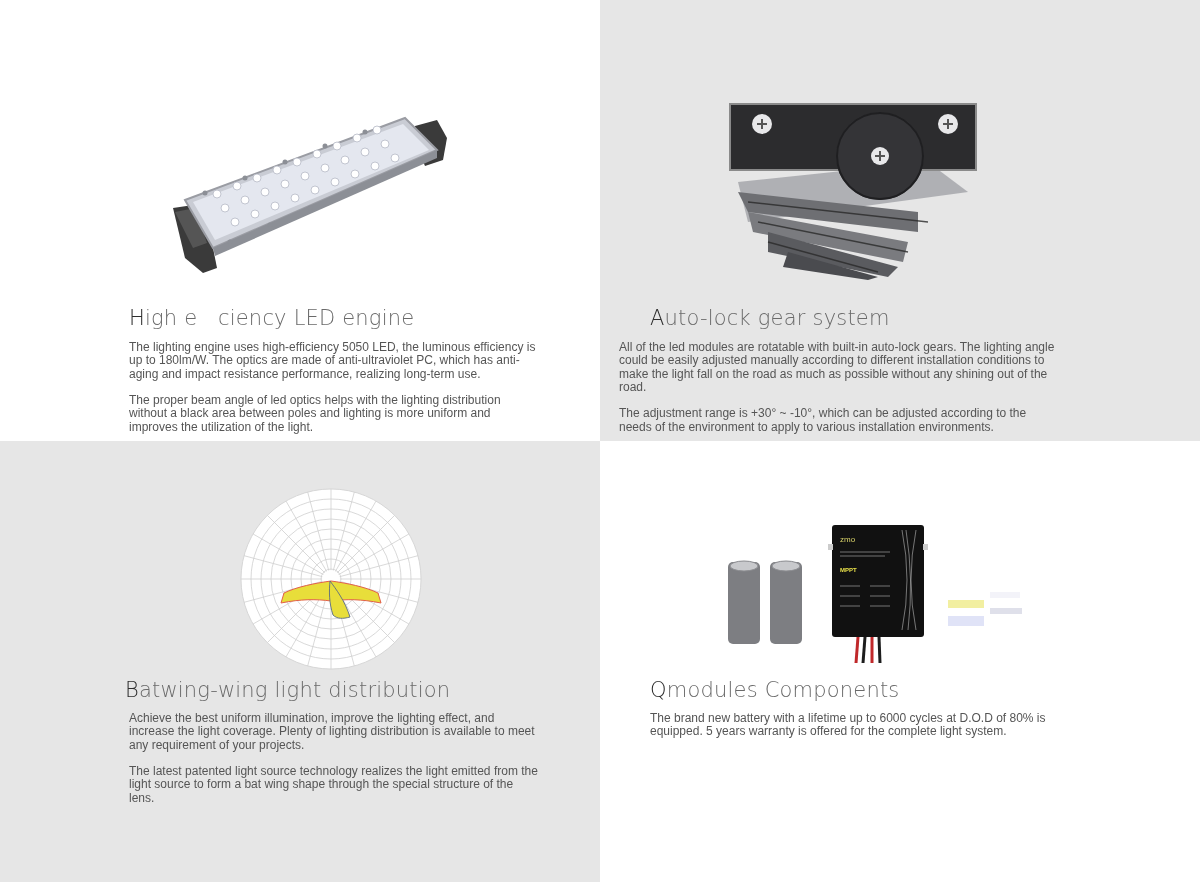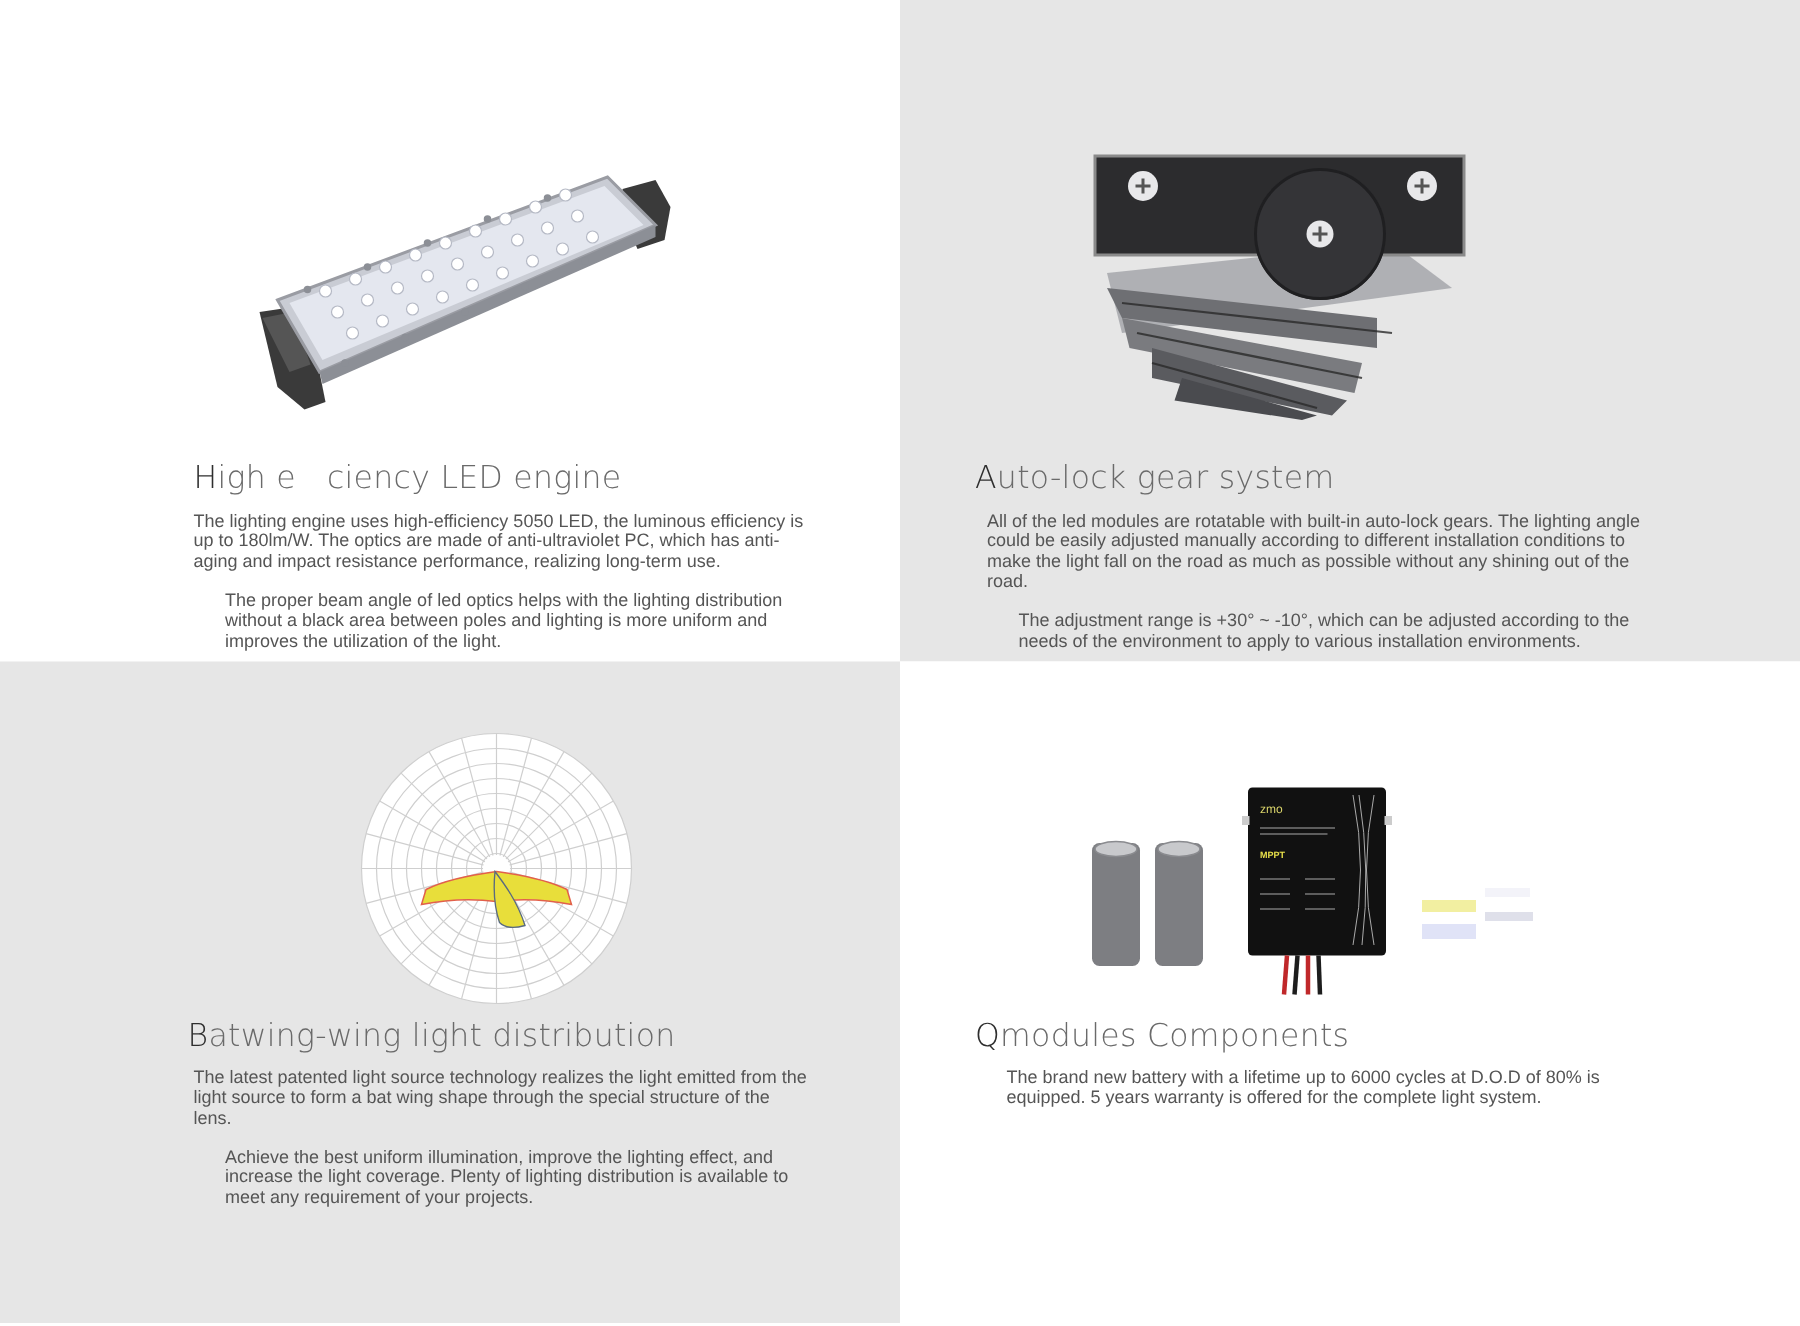"All of the led modules" div.body { left: 658px -> 619px }
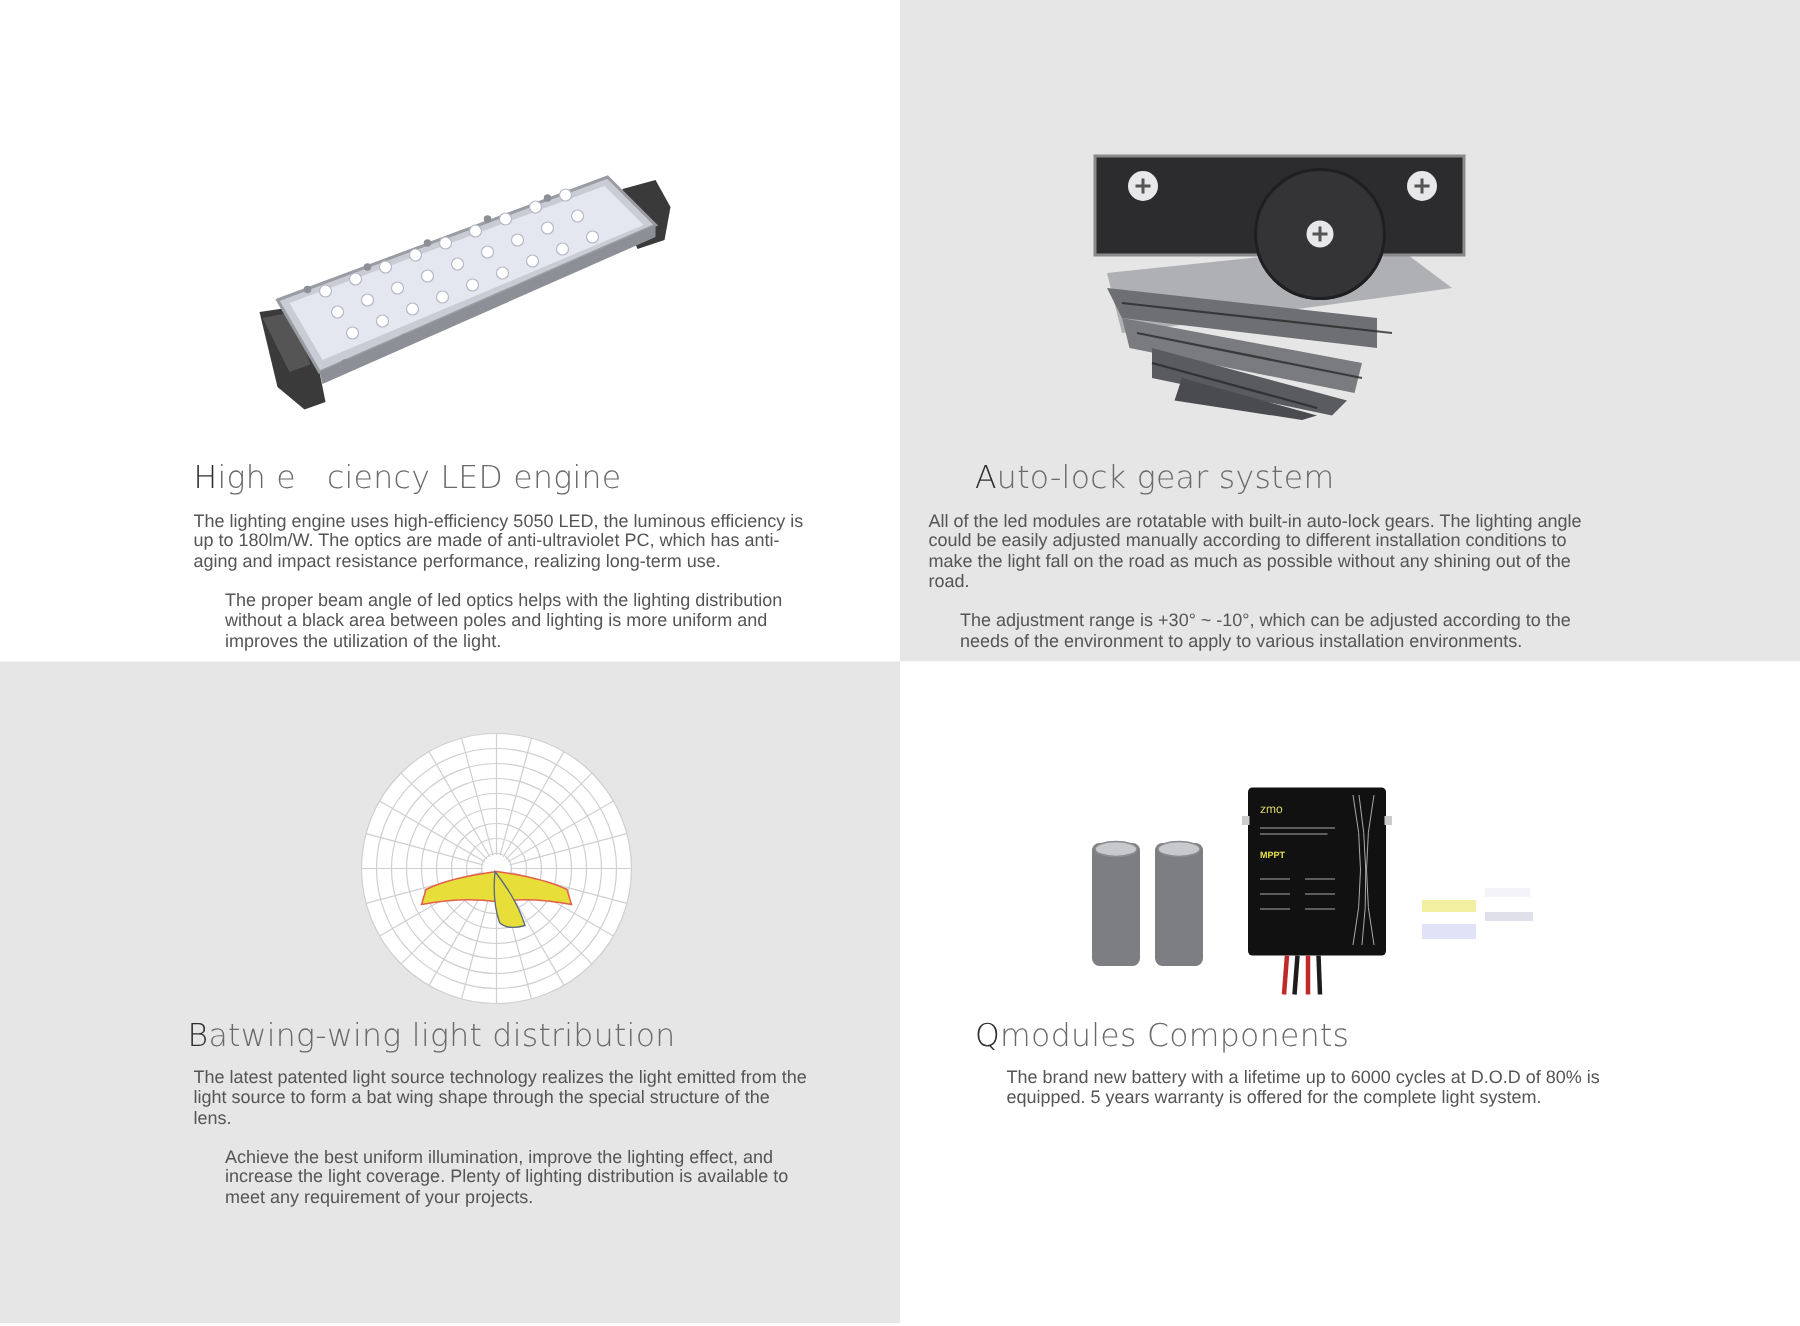"The proper beam angle of" .body p:last-child { margin-left: 21px -> none }
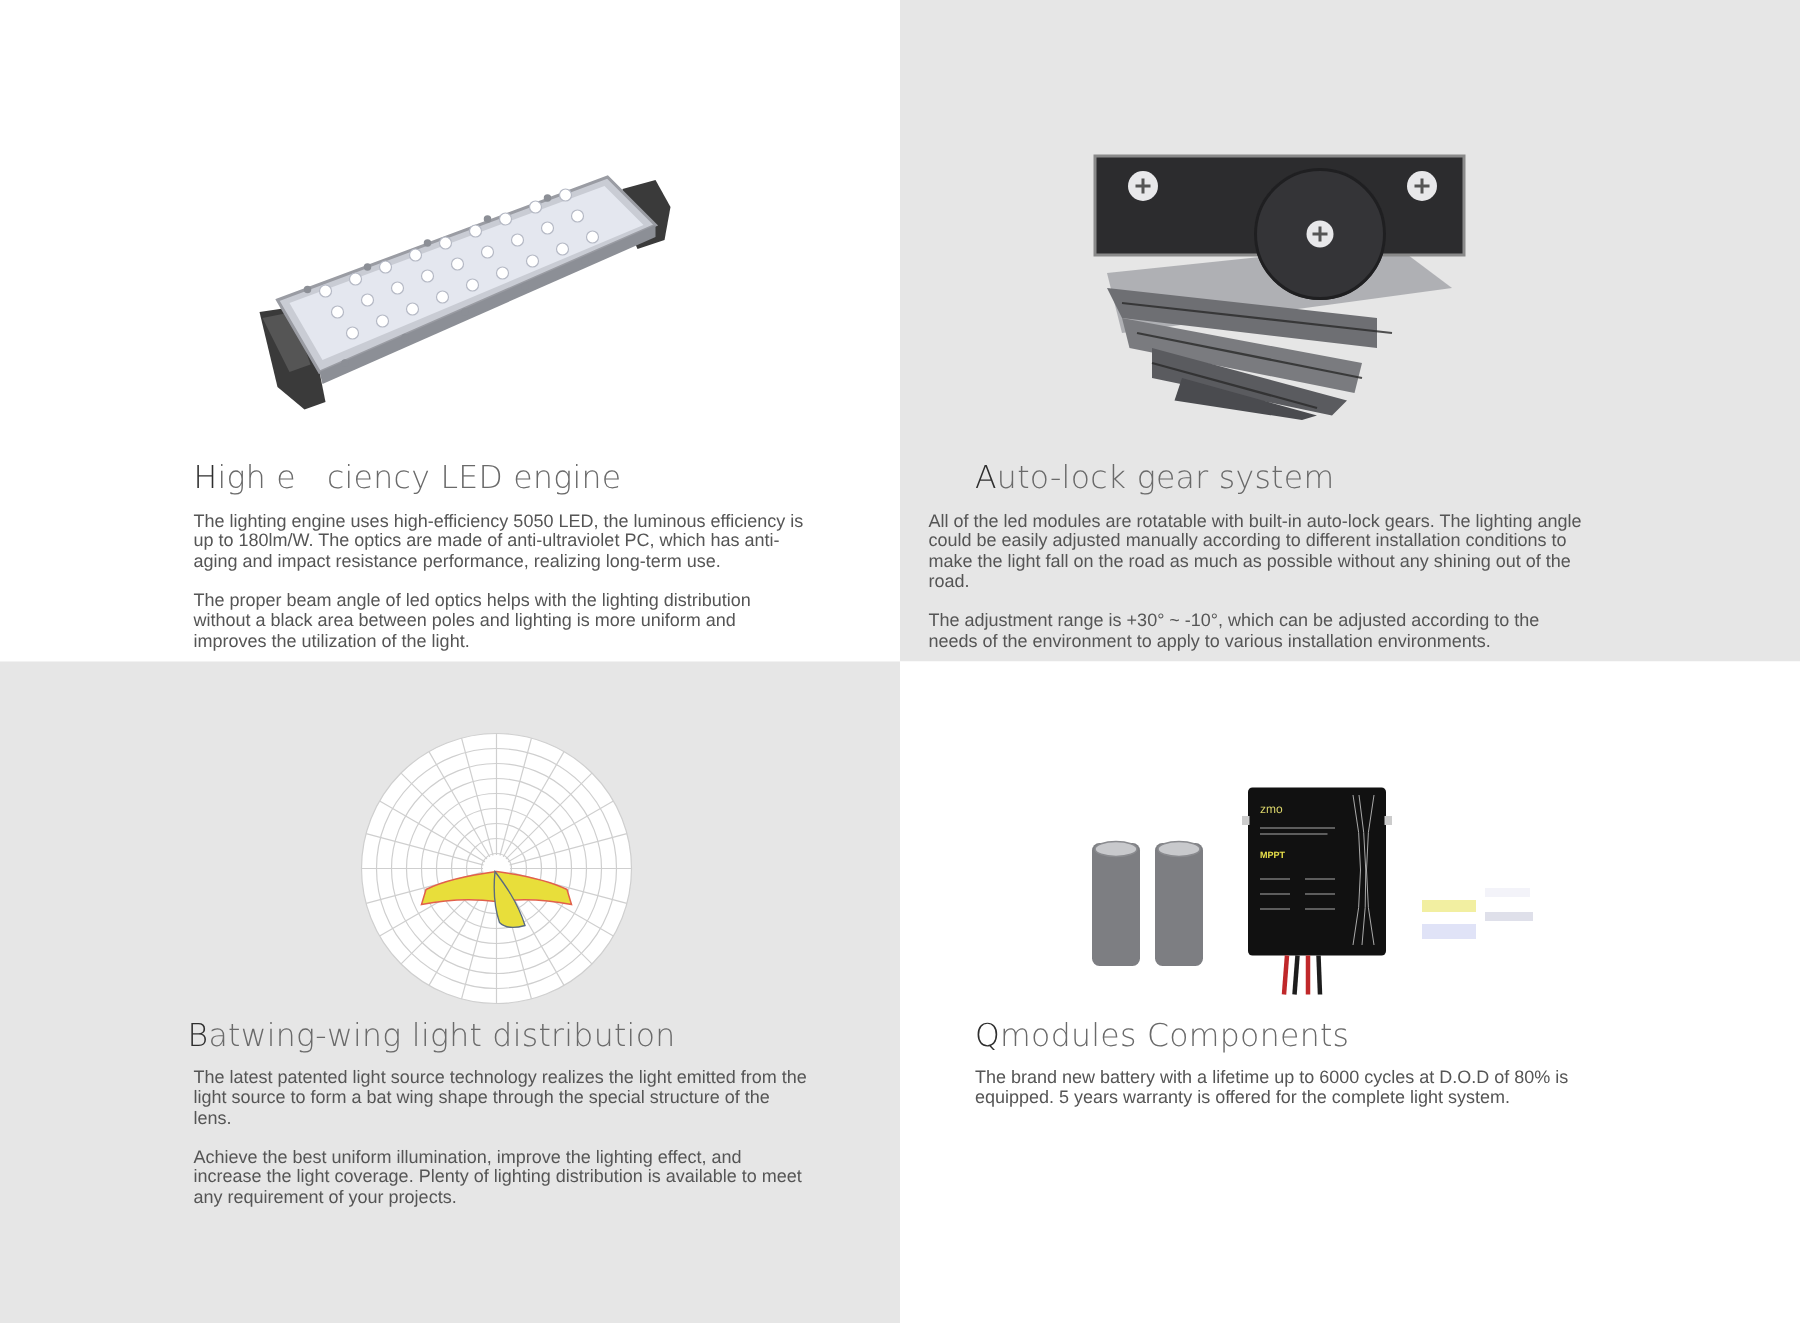"The latest patented light source" p { order: before "Achieve the best uniform illumination," -> after "Achieve the best uniform illumination," }
